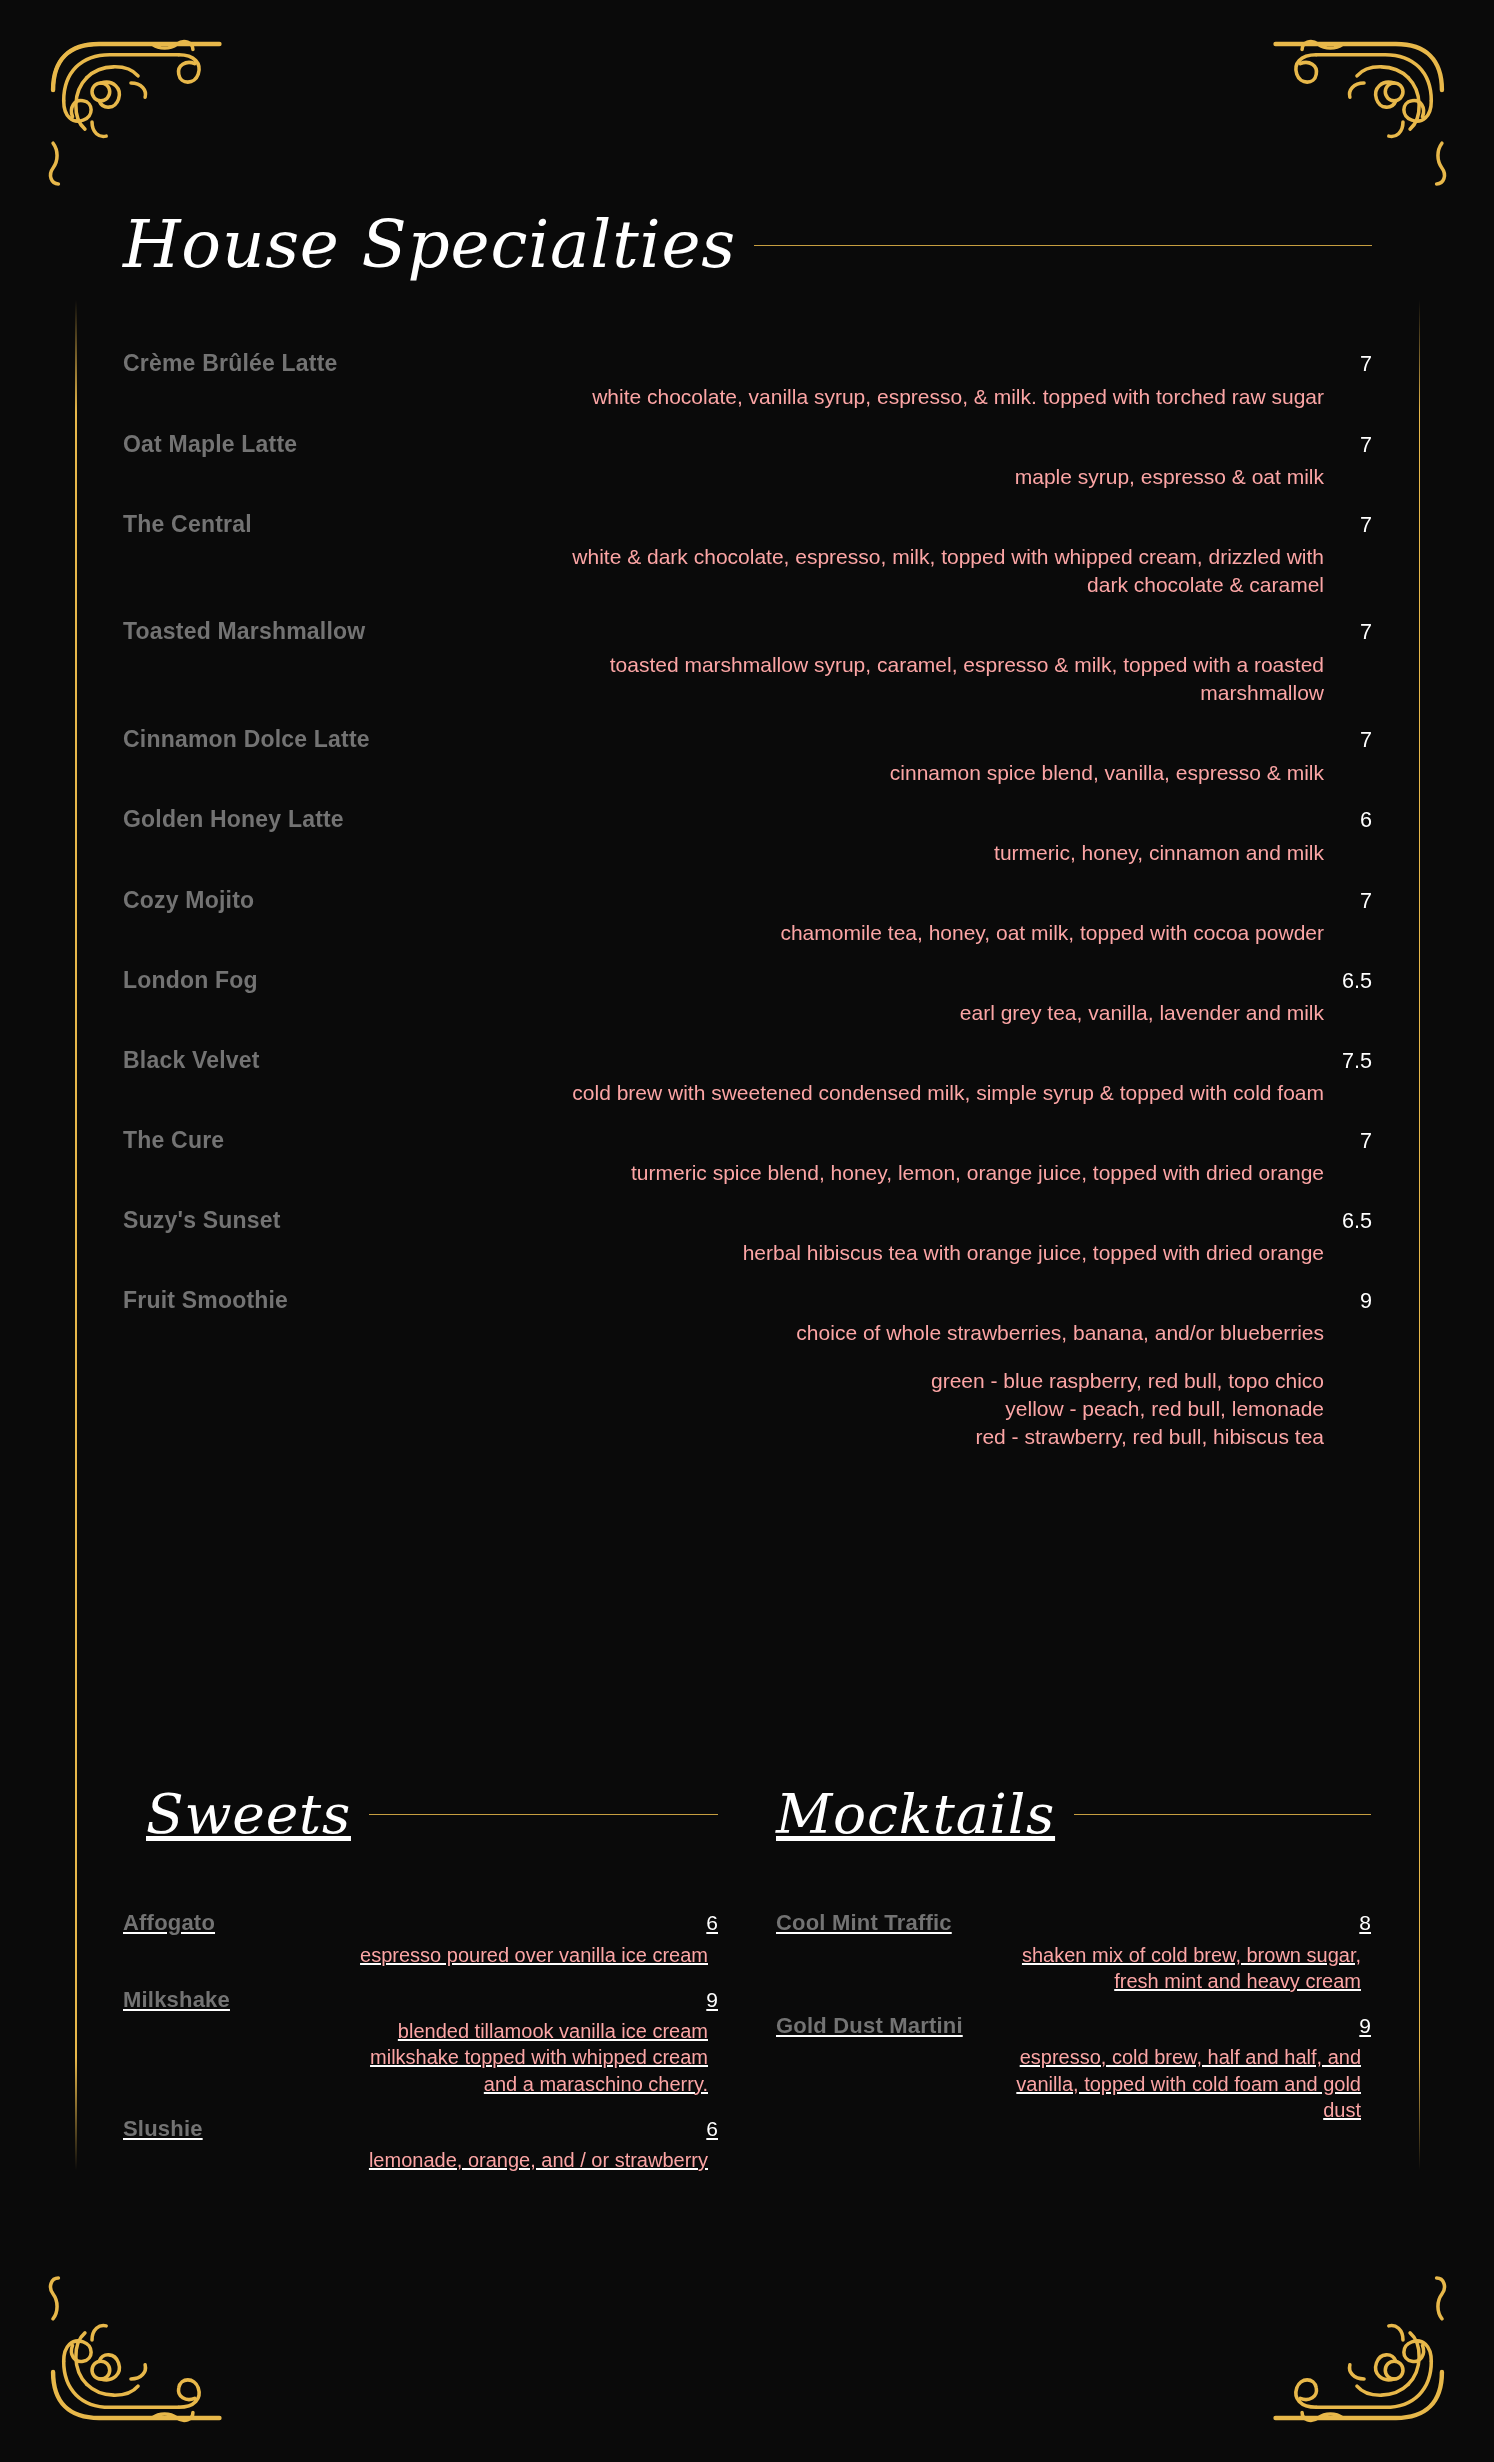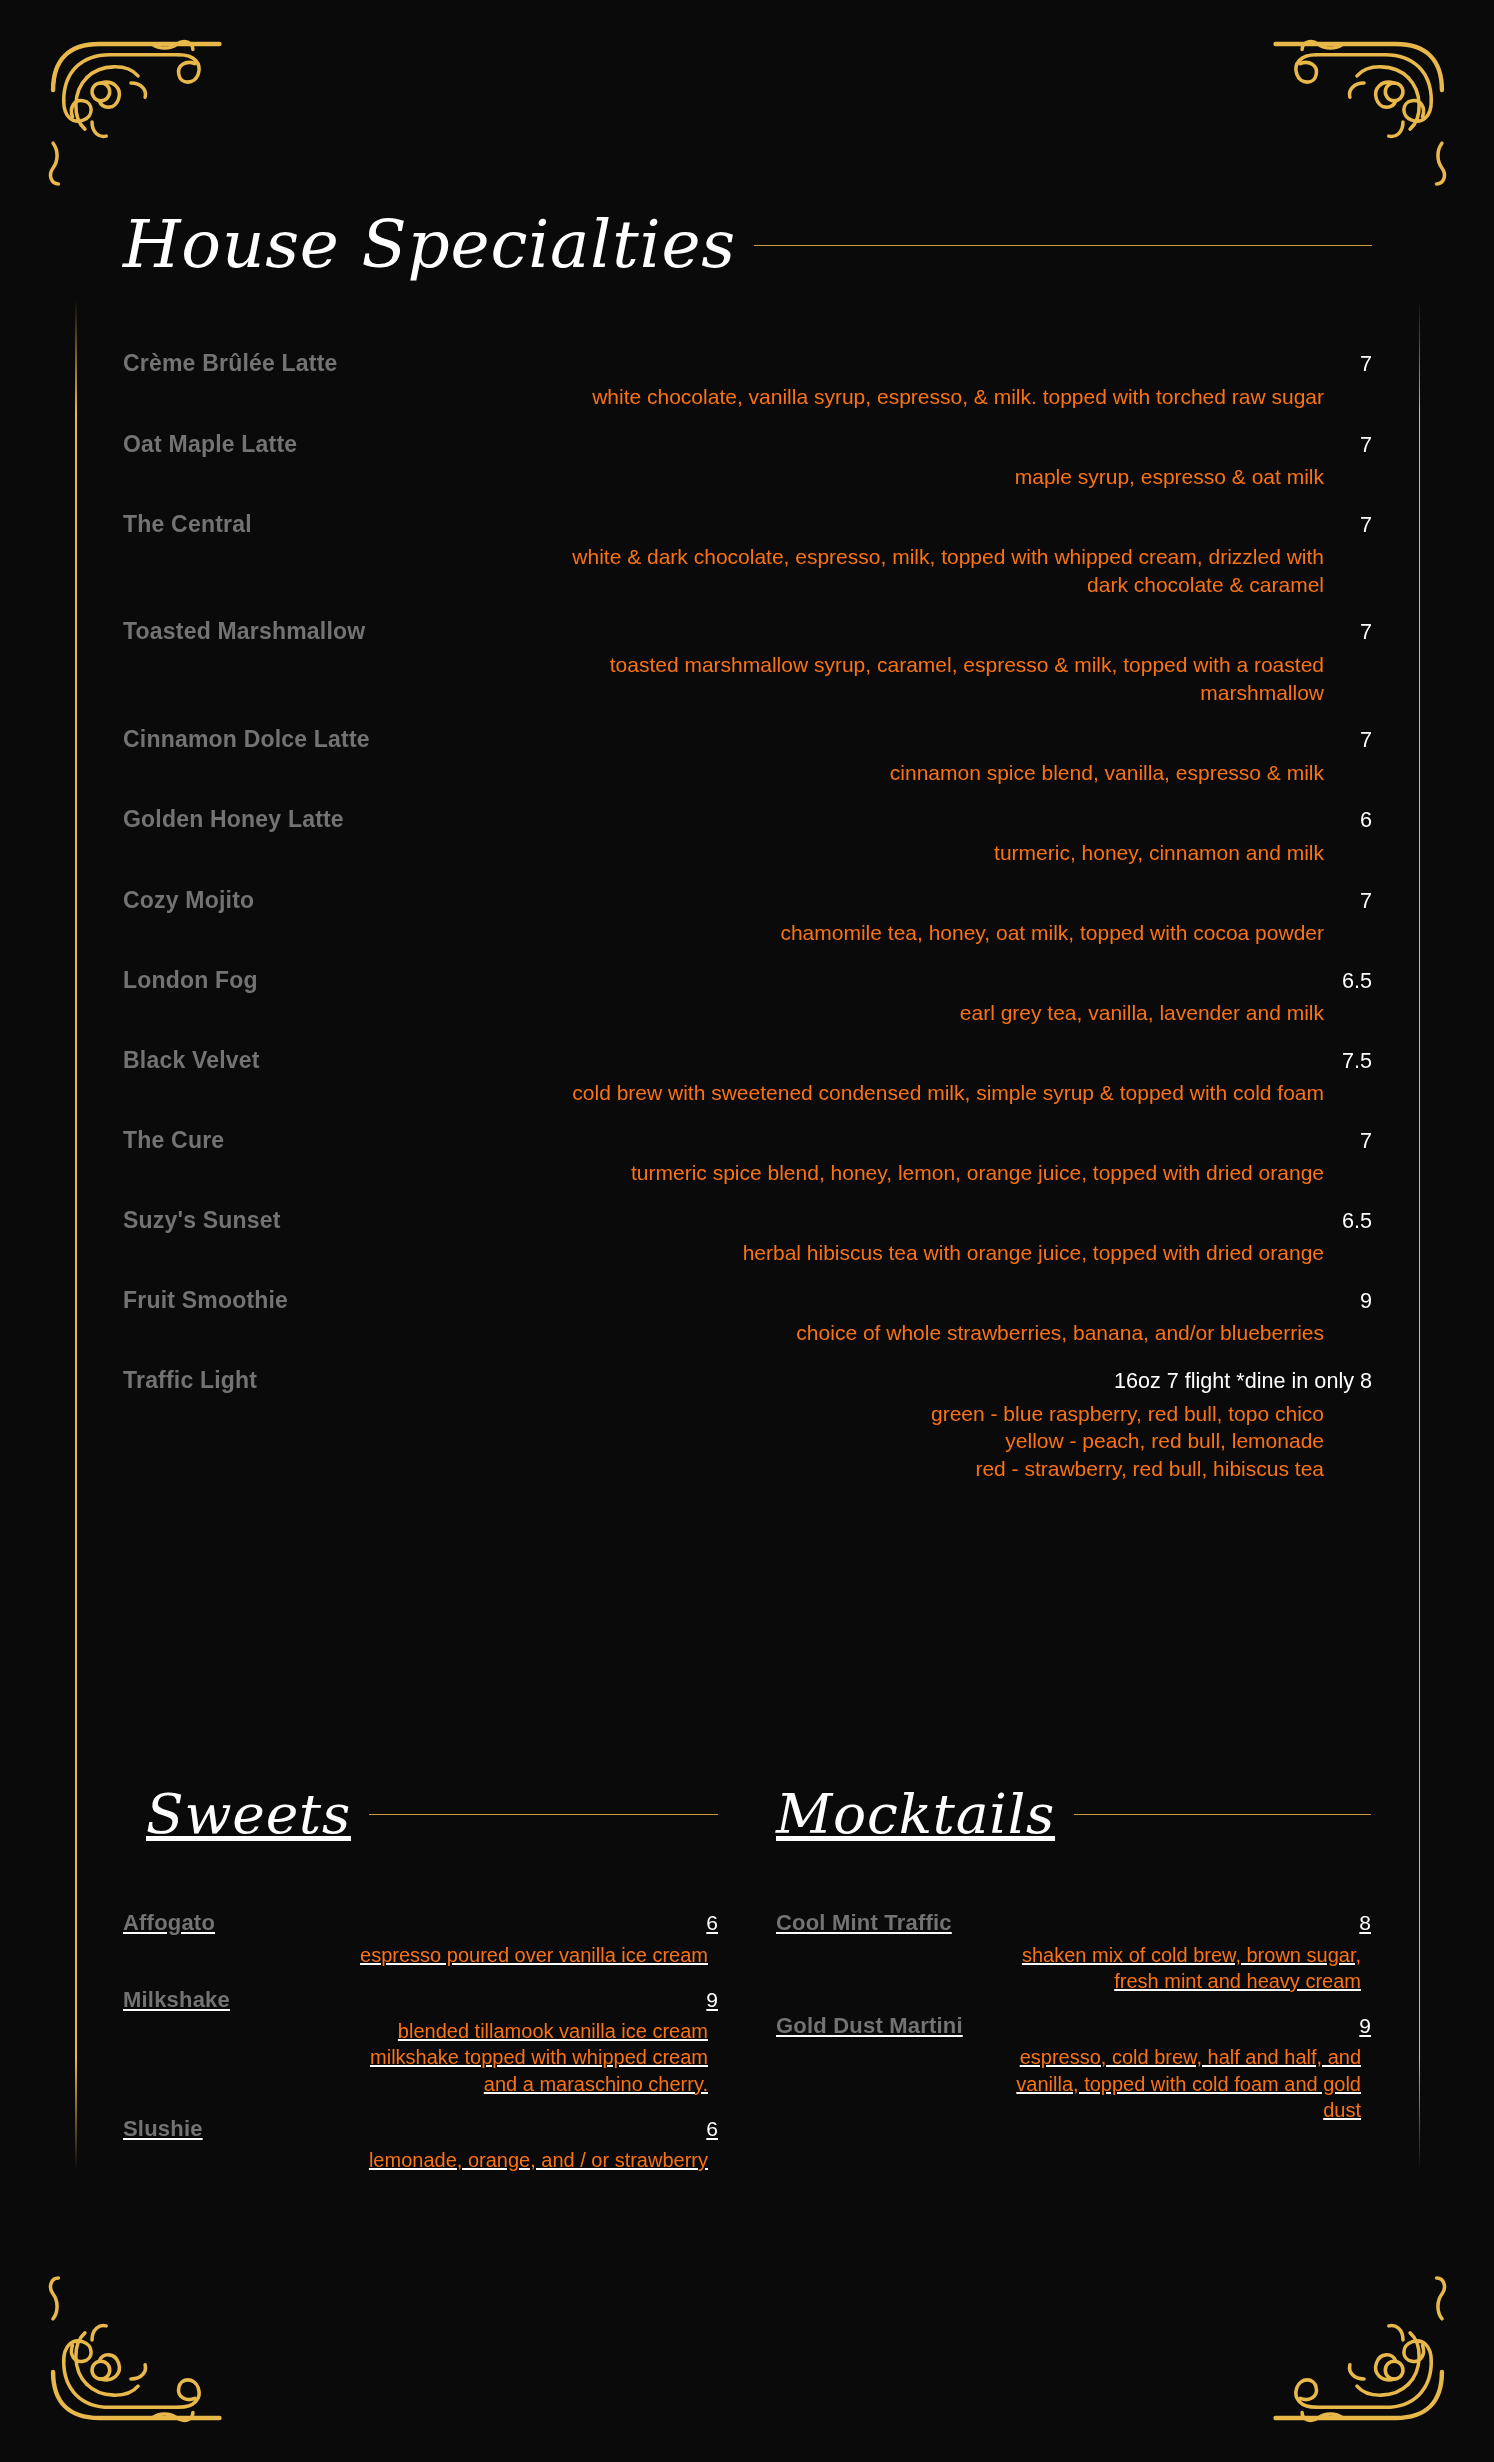"white chocolate, vanilla syrup," .item-desc { color: #f97316 -> #fca5a5 }
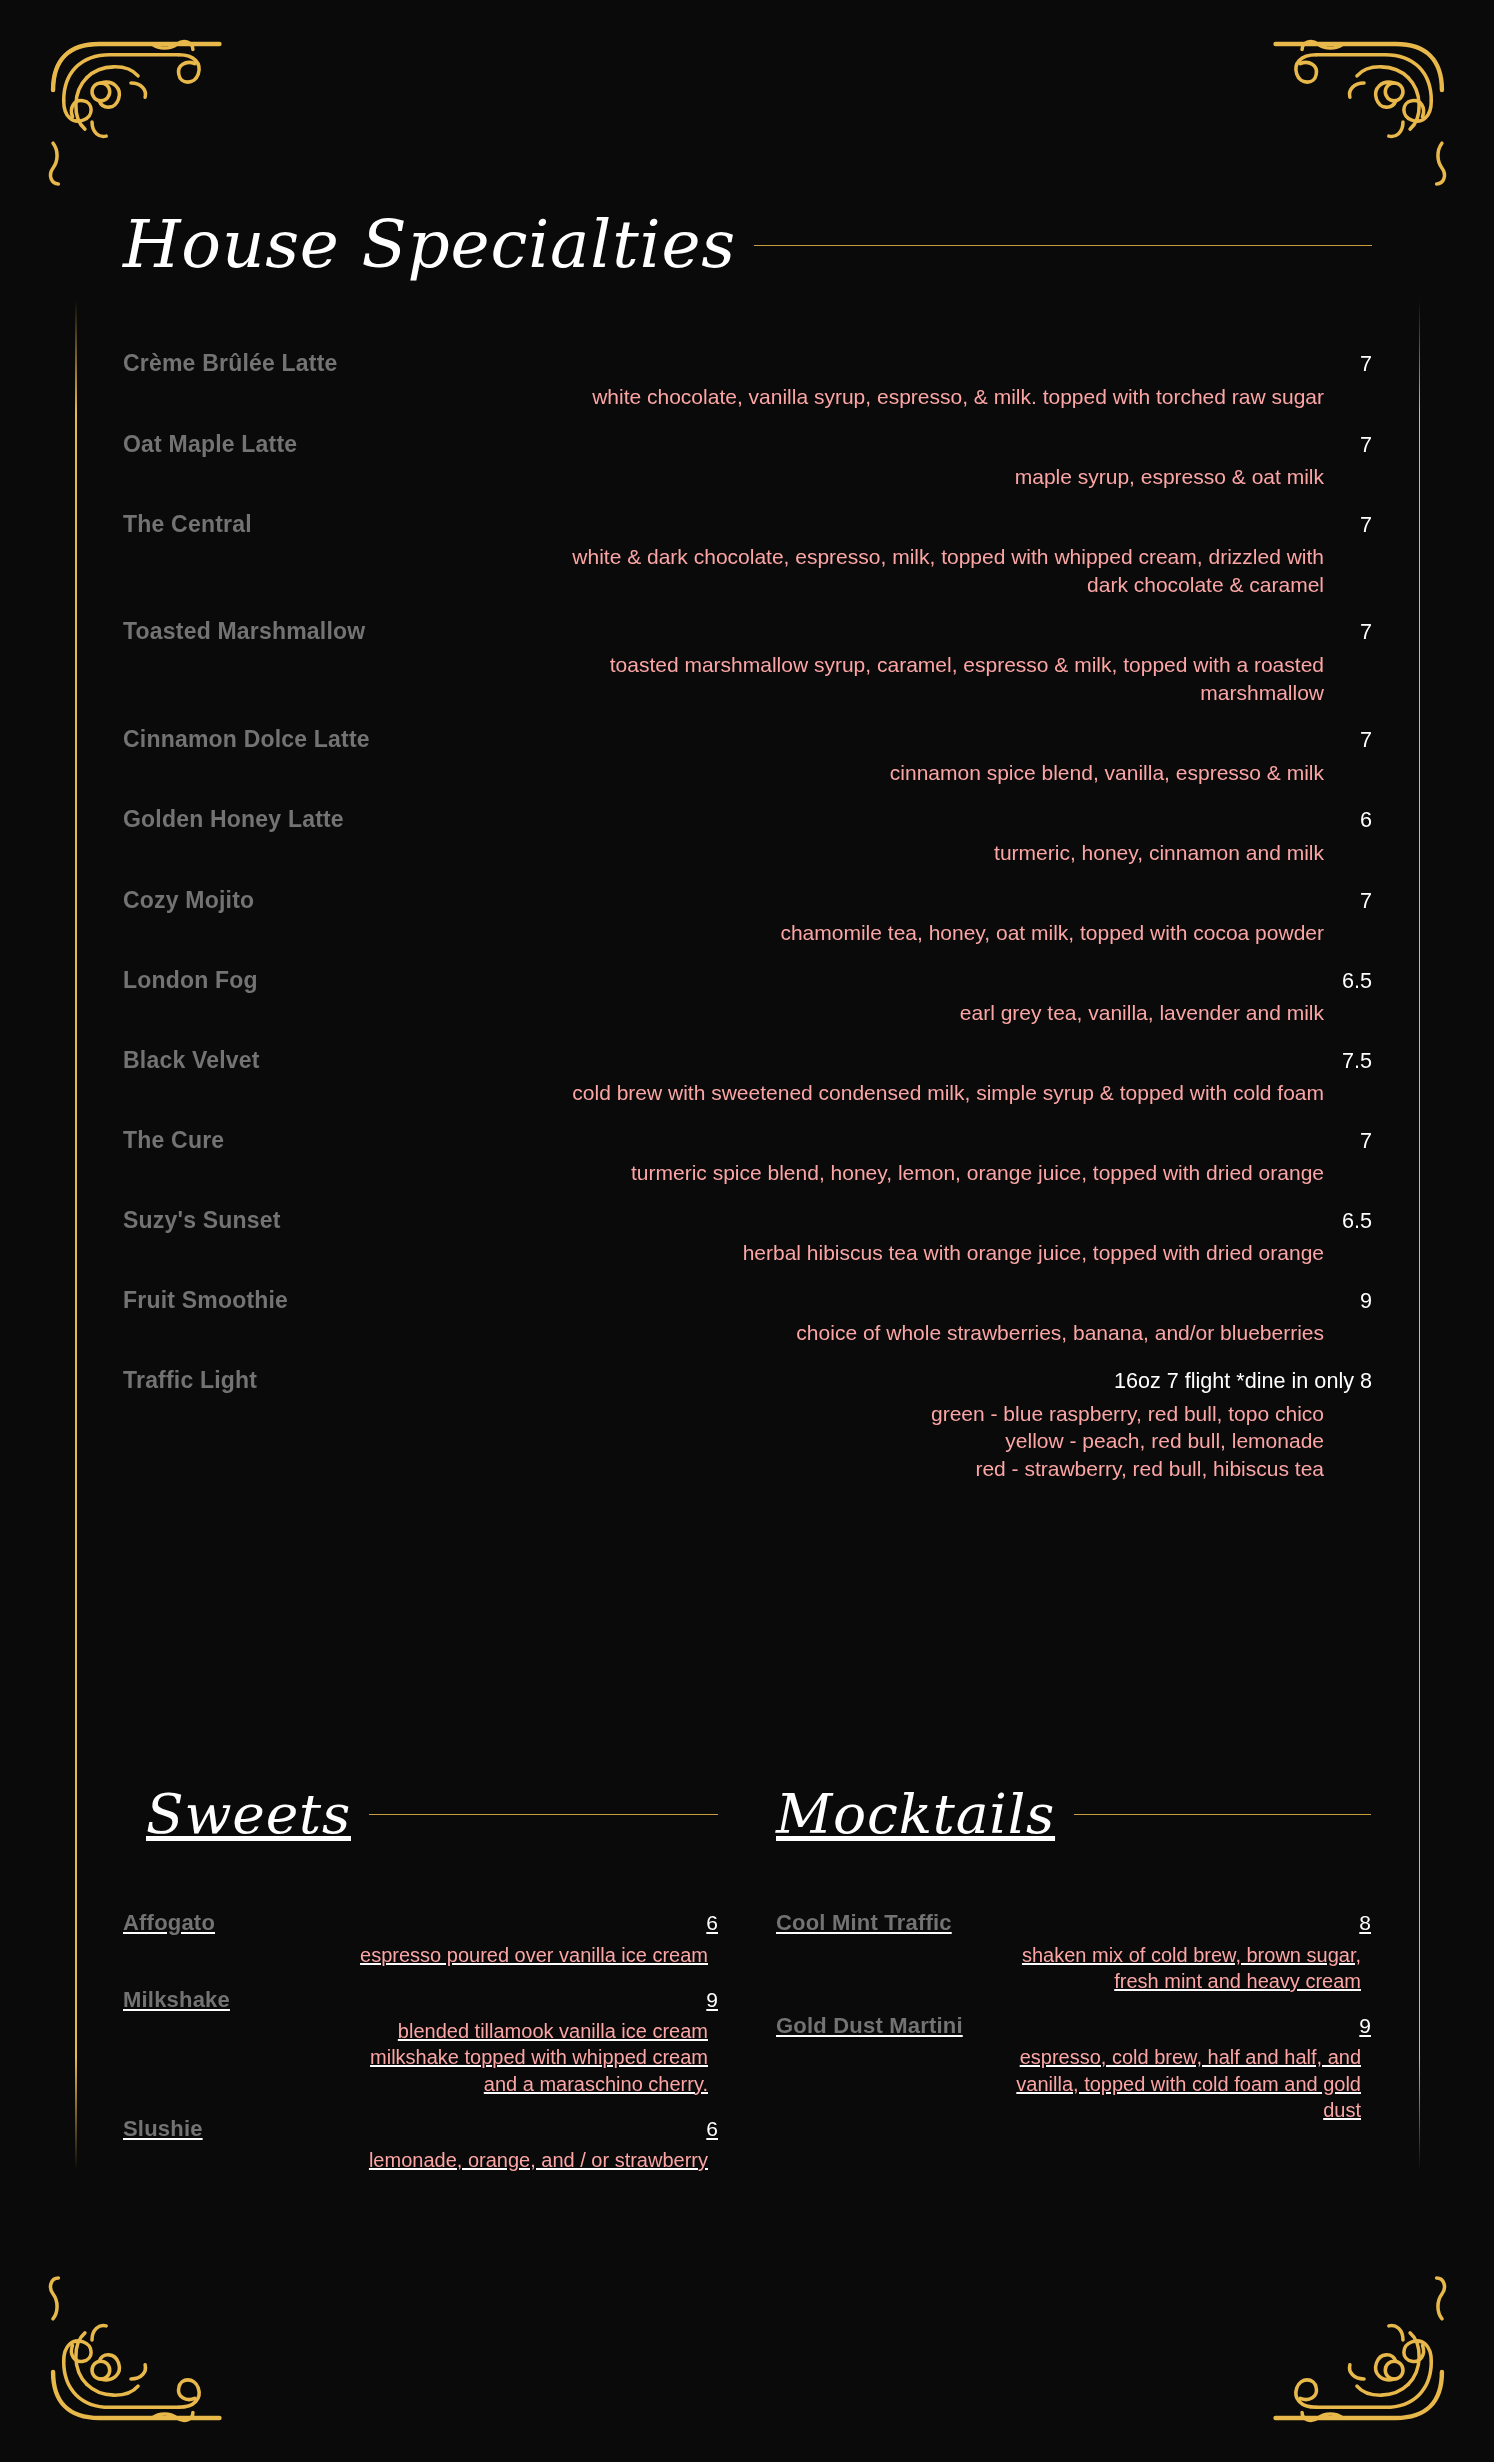"Traffic Light" div.item-head { html: <div> <span>Traffic Light</span> <span>16oz 7 flight *dine in only 8</span> </div> -> none }
